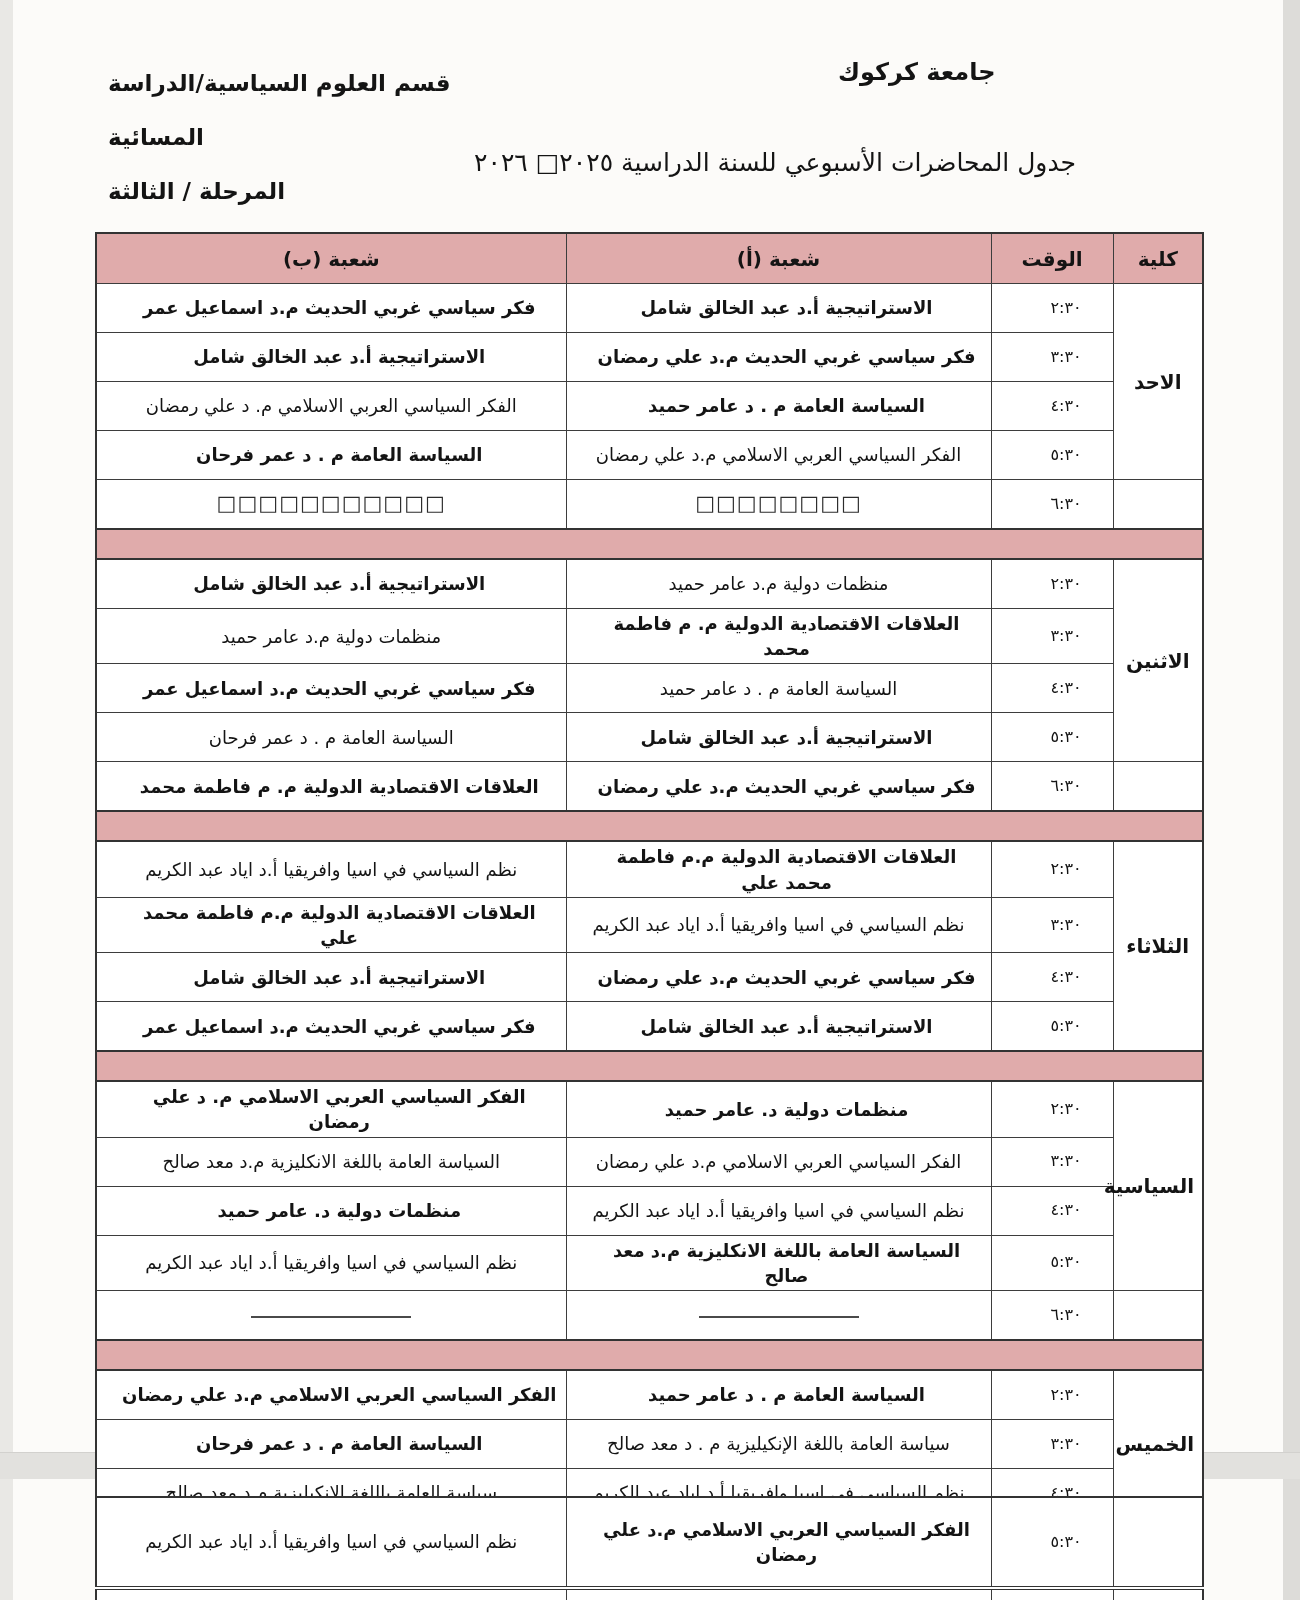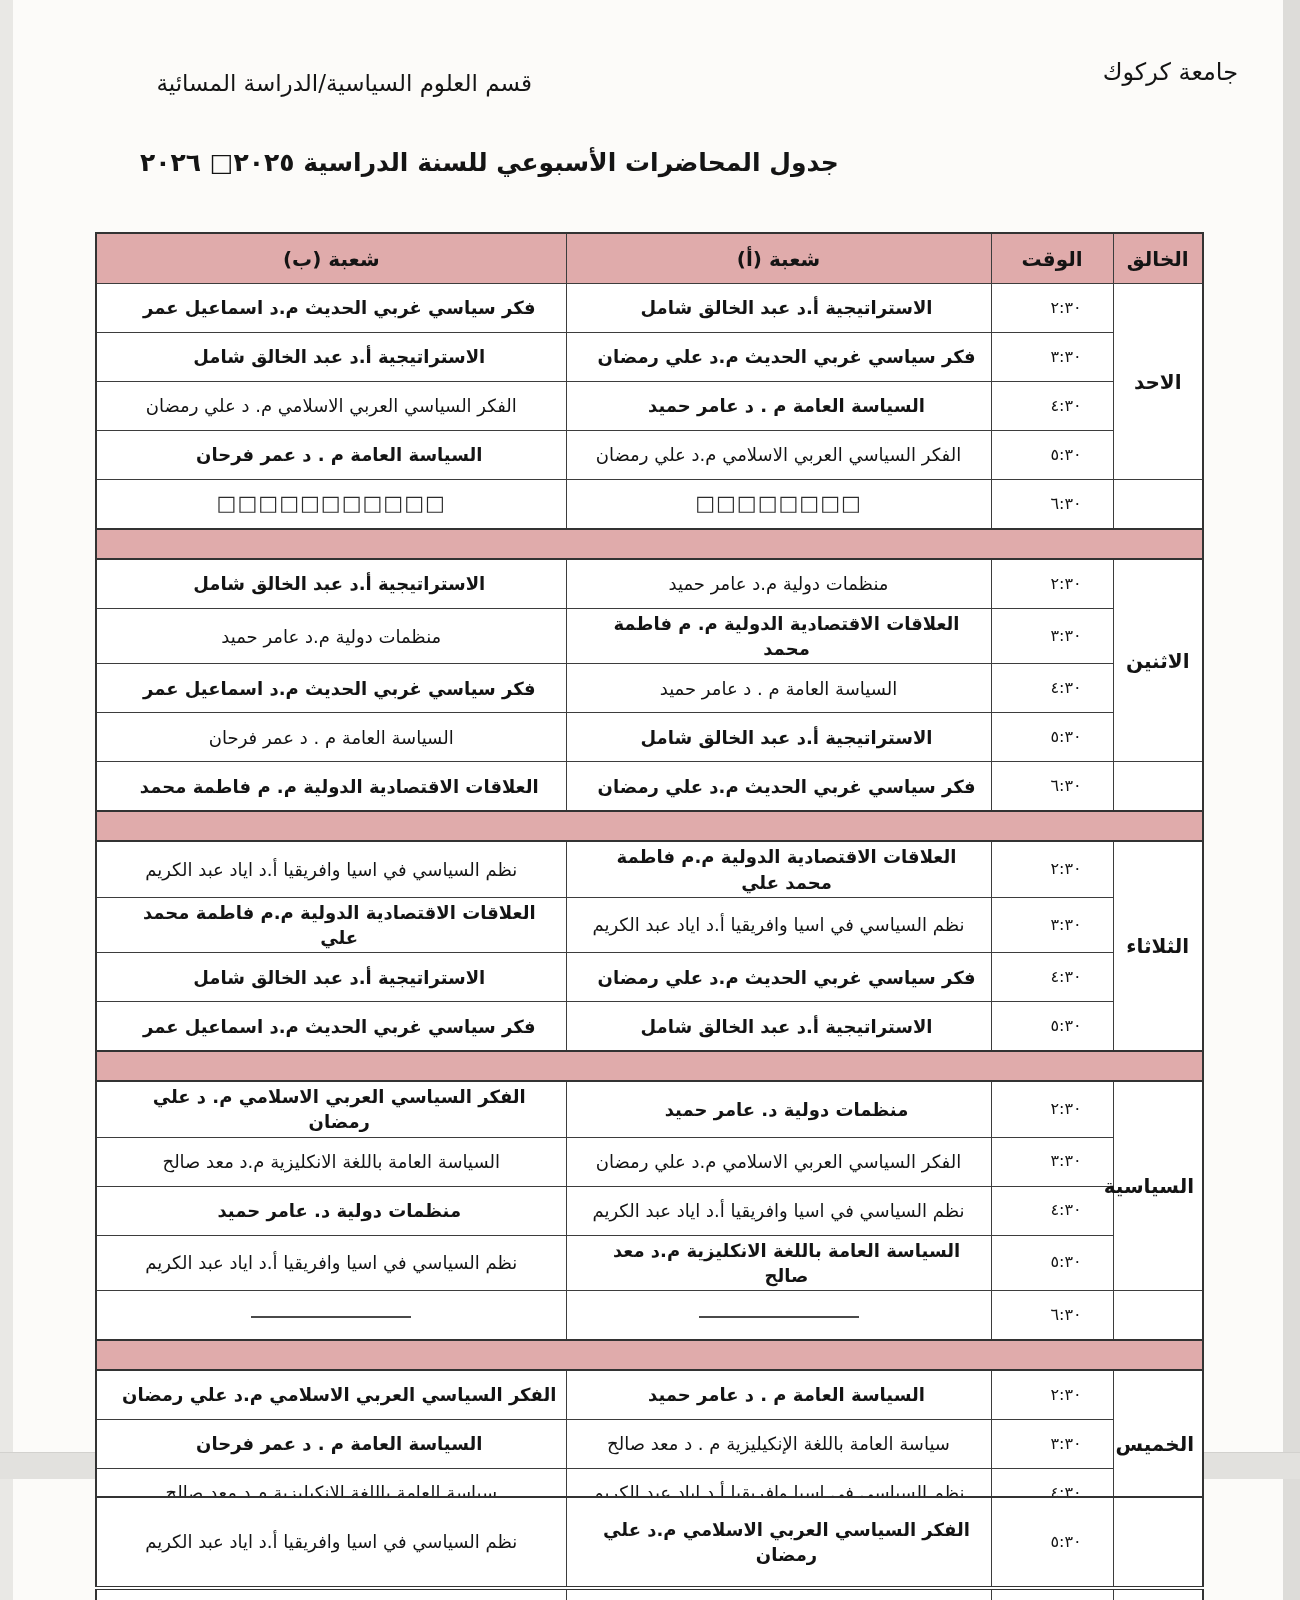"قسم العلوم السياسية/الدراسة المسائية" .hdr { font-weight: normal -> bold; text-align: right -> left }
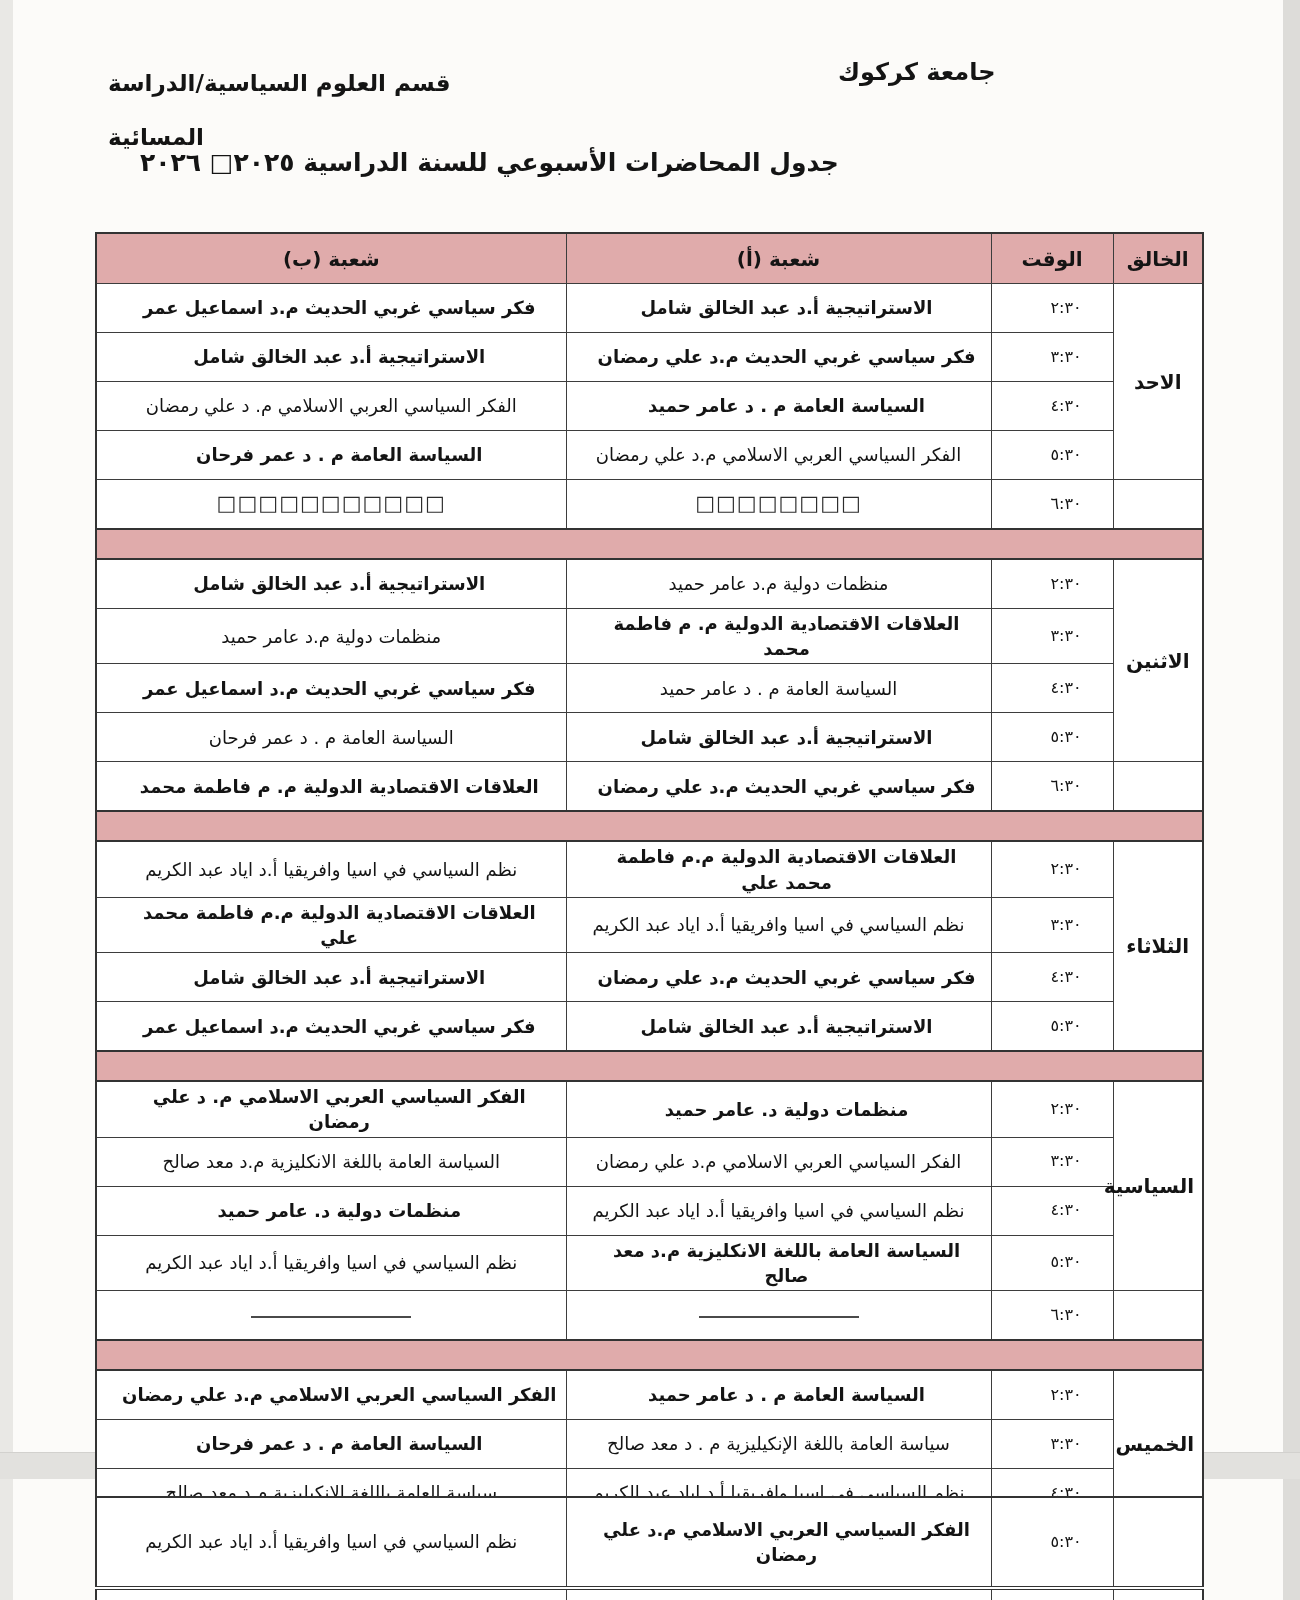"جدول المحاضرات الأسبوعي للسنة الدراسية" .hdr-title { font-weight: bold -> normal; left: 140px -> 156px; text-align: left -> right }
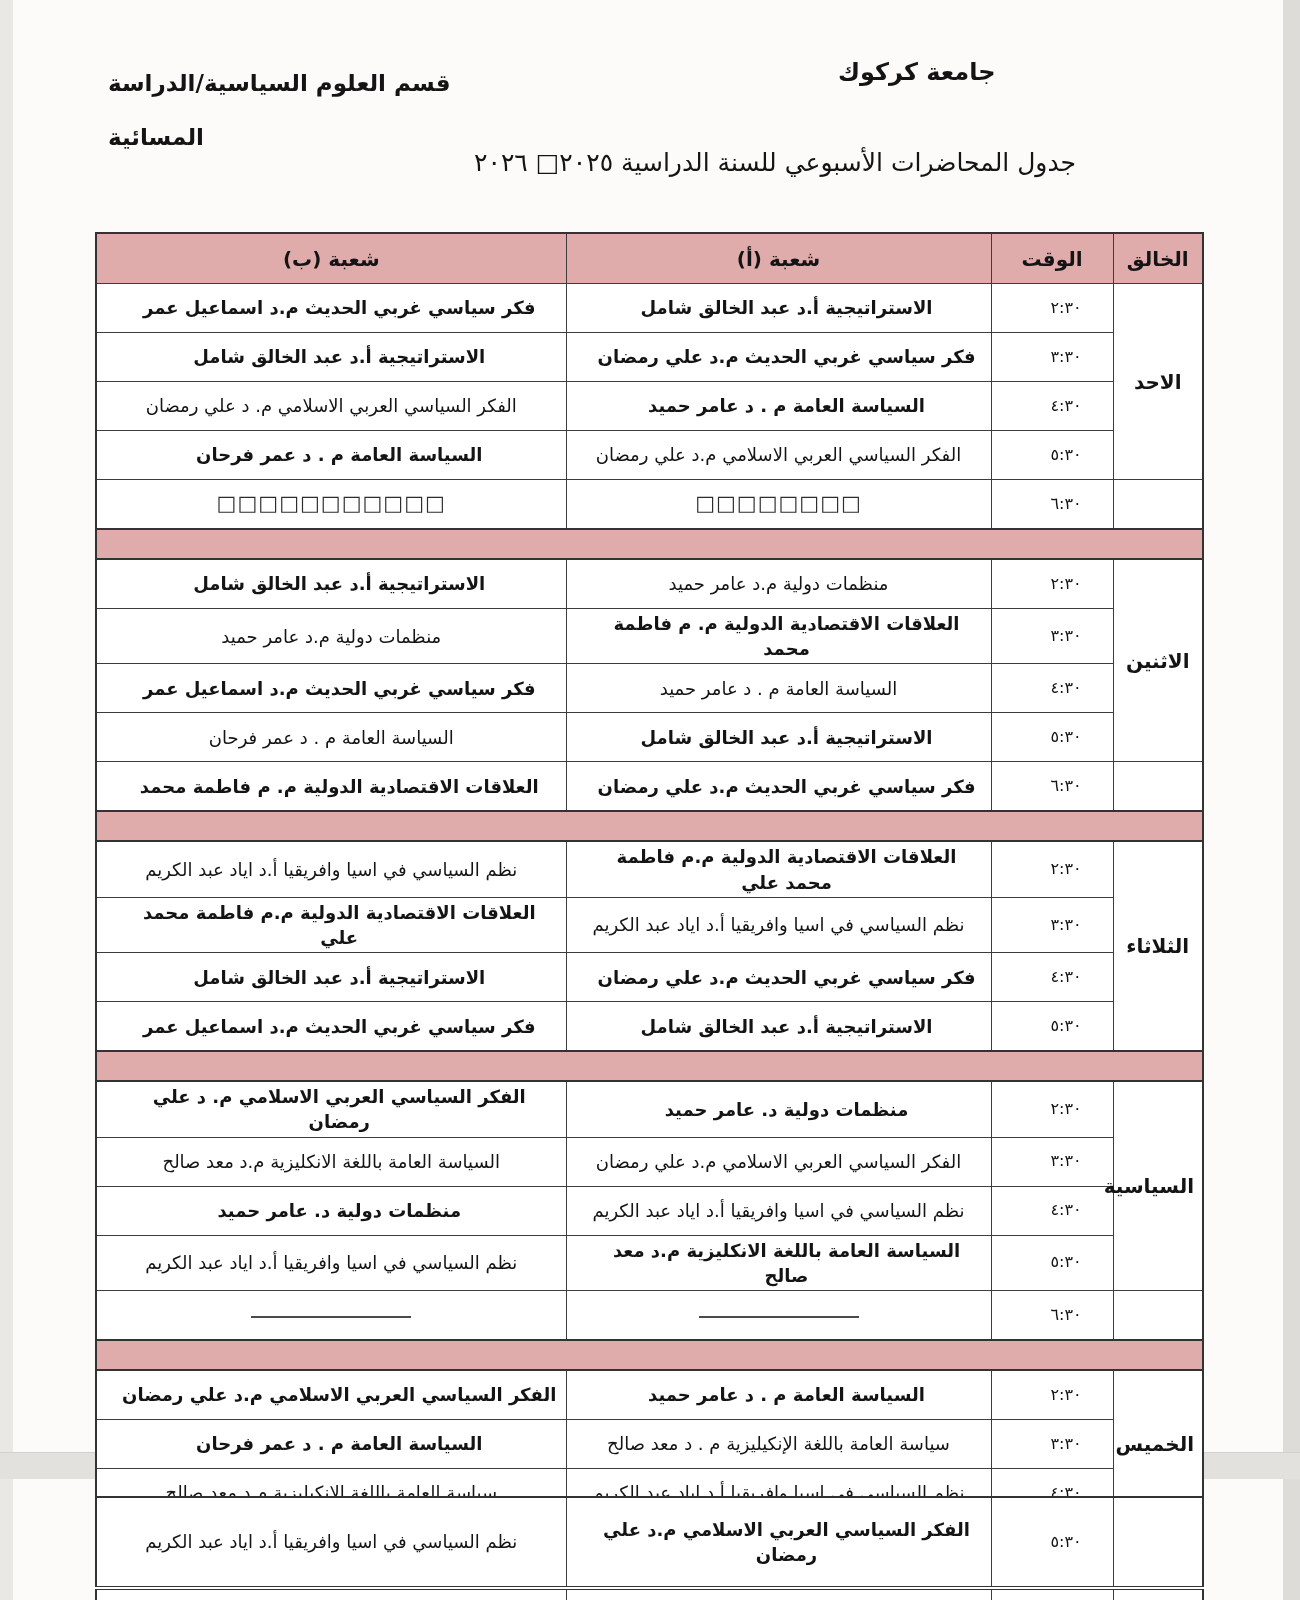"المرحلة / الثالثة" div { html: none -> <div>المرحلة / الثالثة</div> }
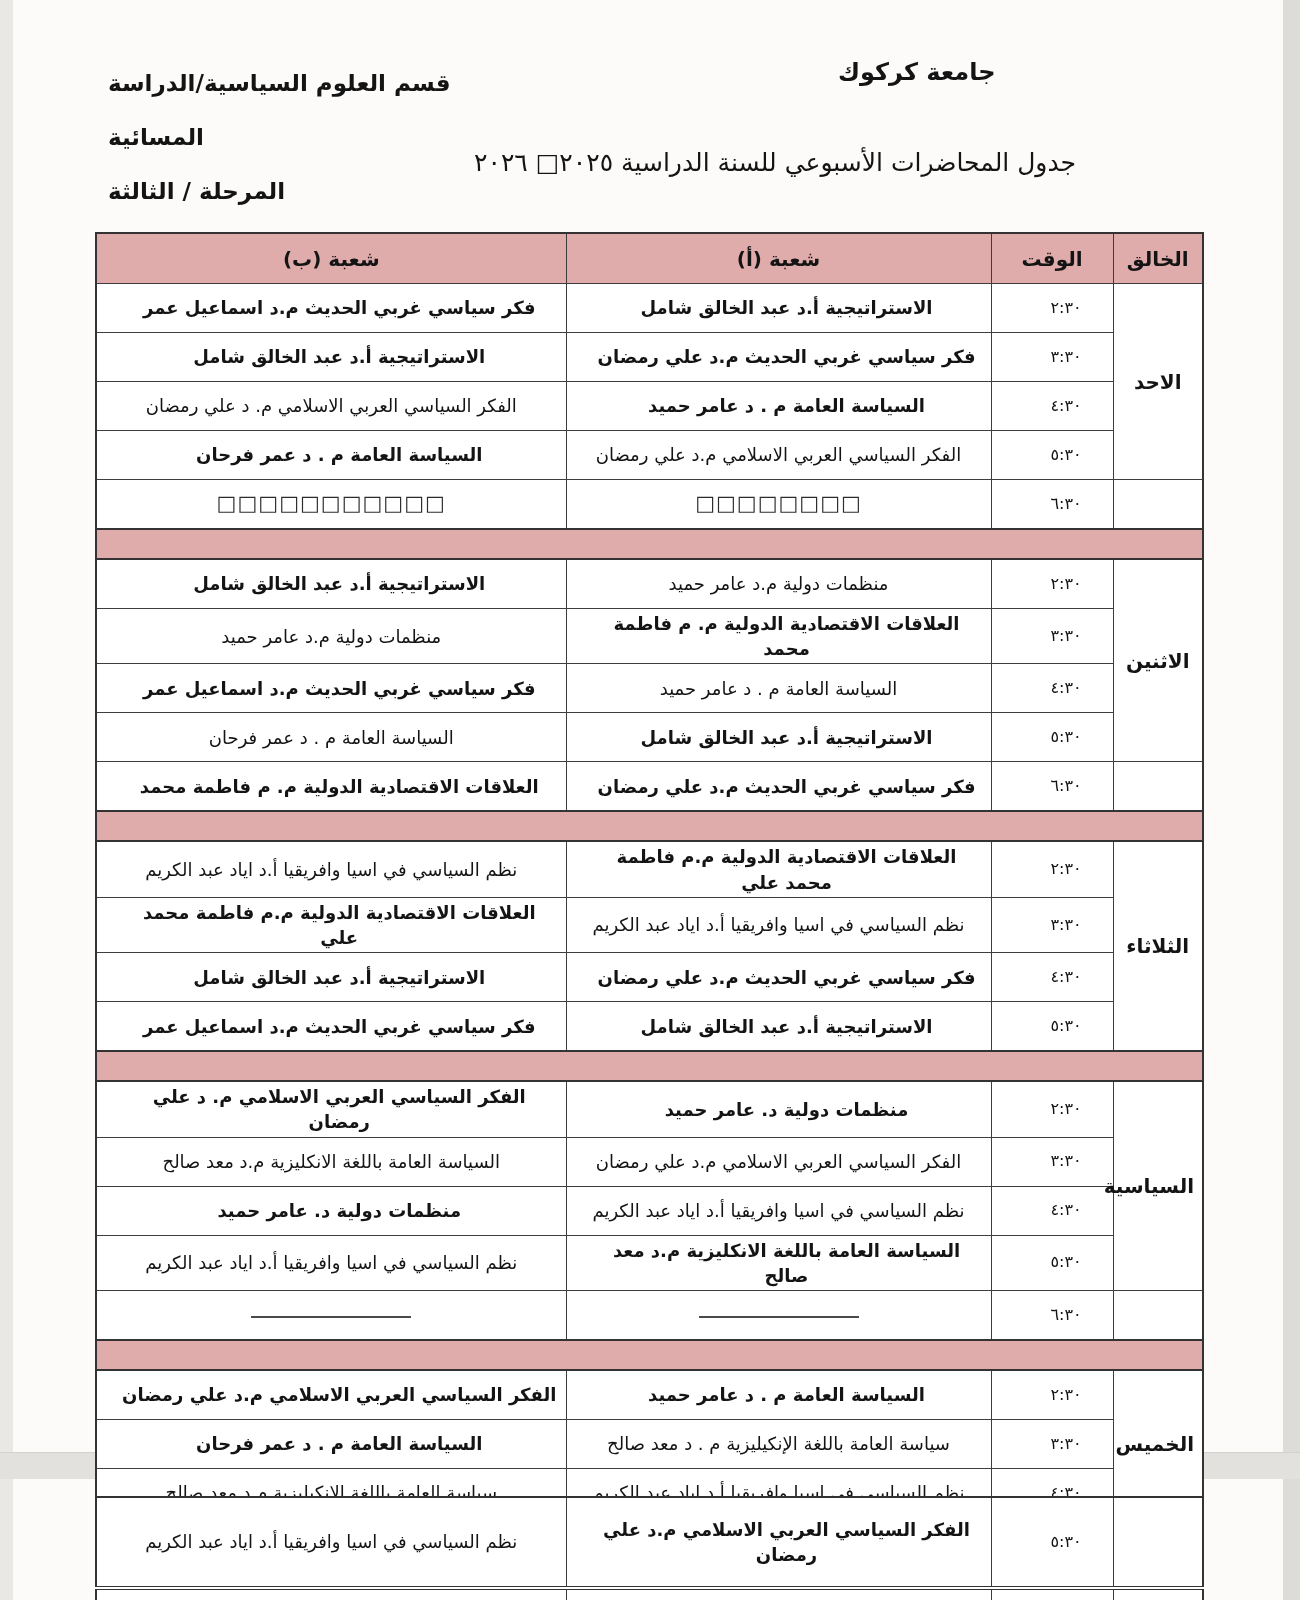"الخالق" th.colhead { text: الخالق -> كلية }
